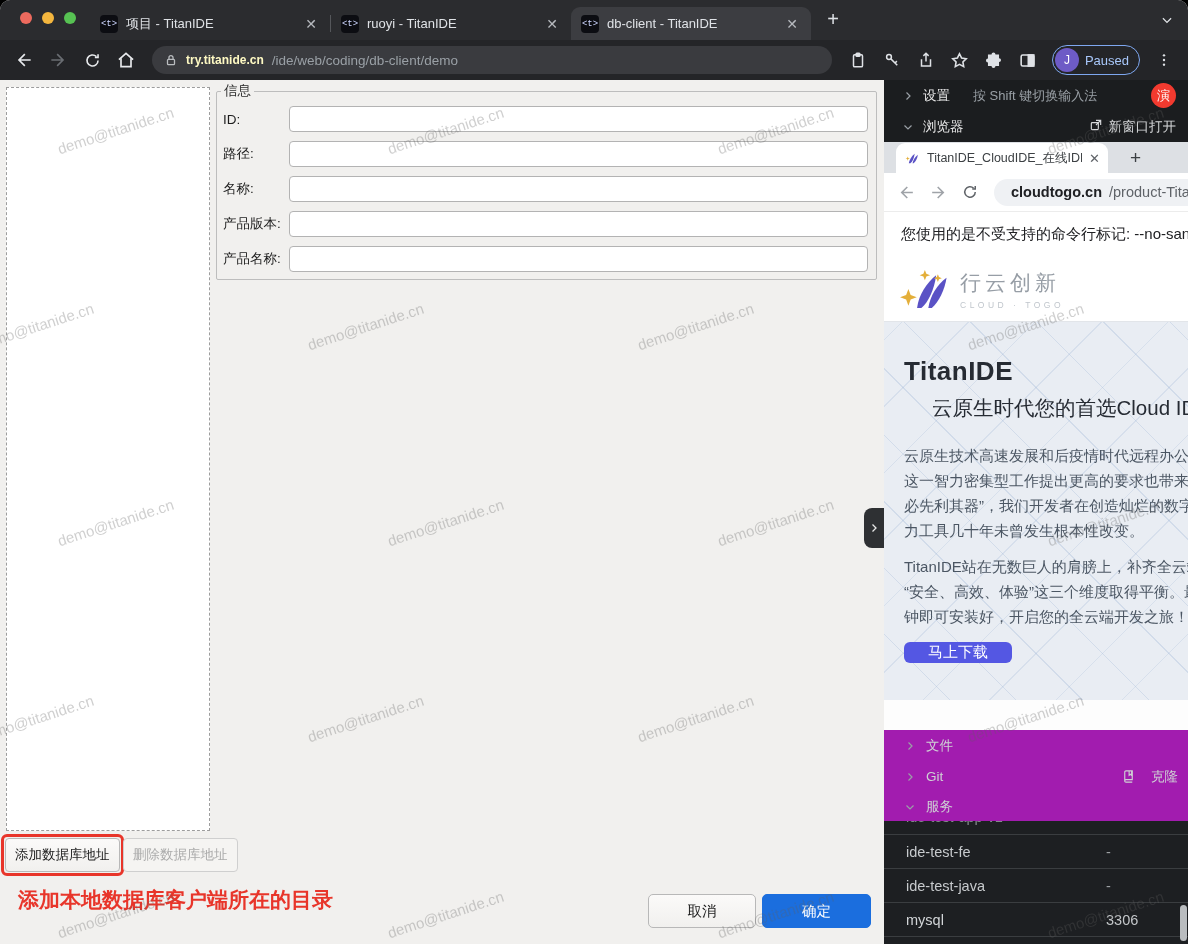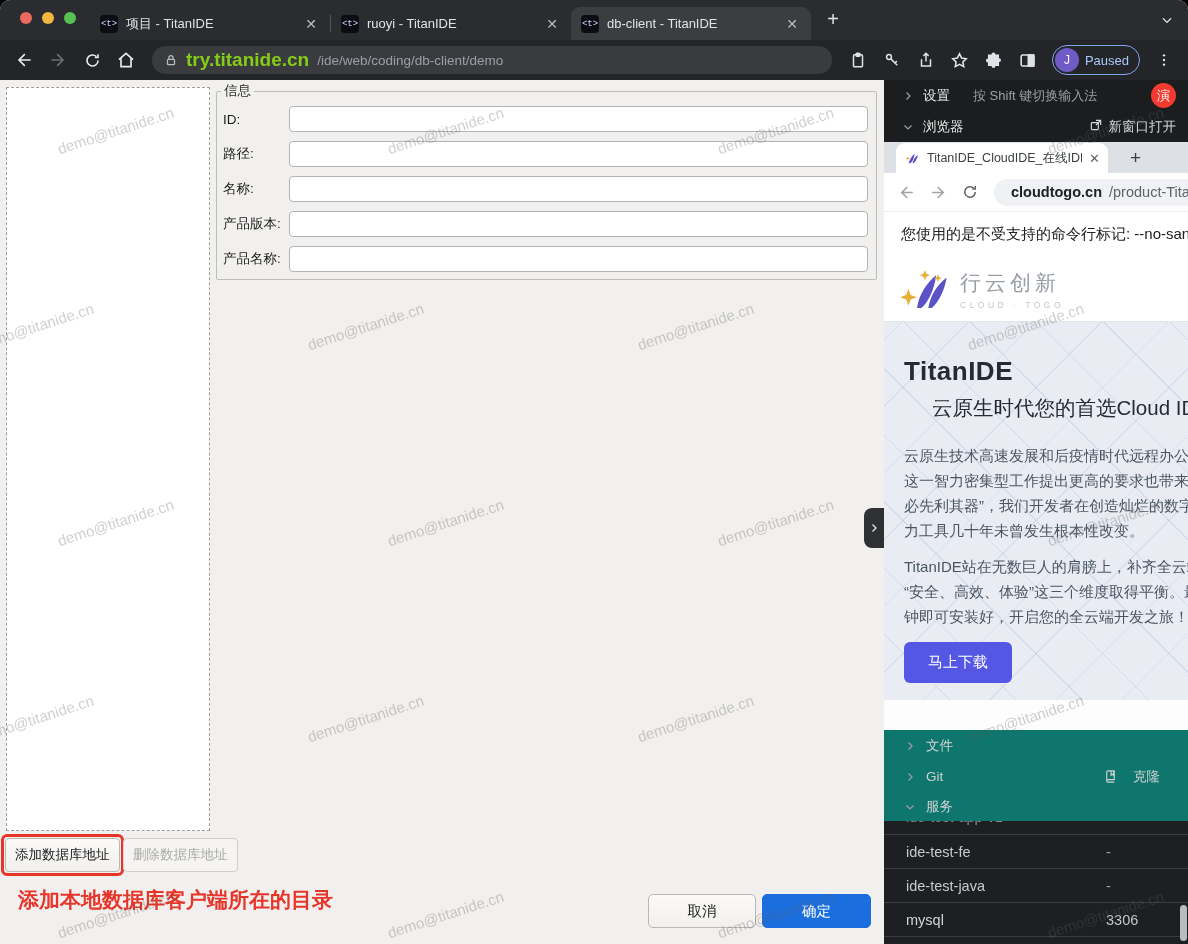"try.titanide.cn" .omnibox .host { color: #84cc16 -> #fef9c3; font-size: 19px -> 12px }
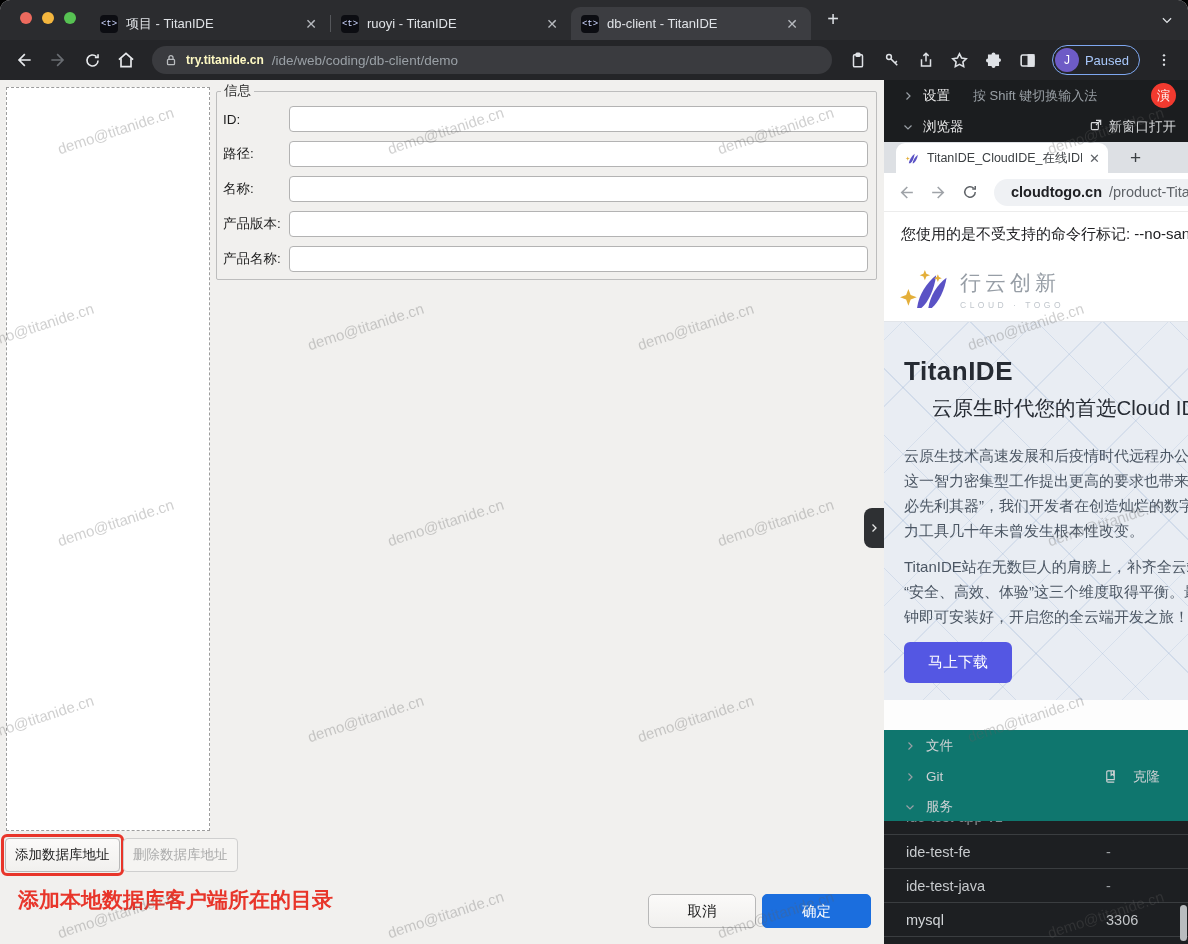"马上下载" .download { height: 41px -> 21px }
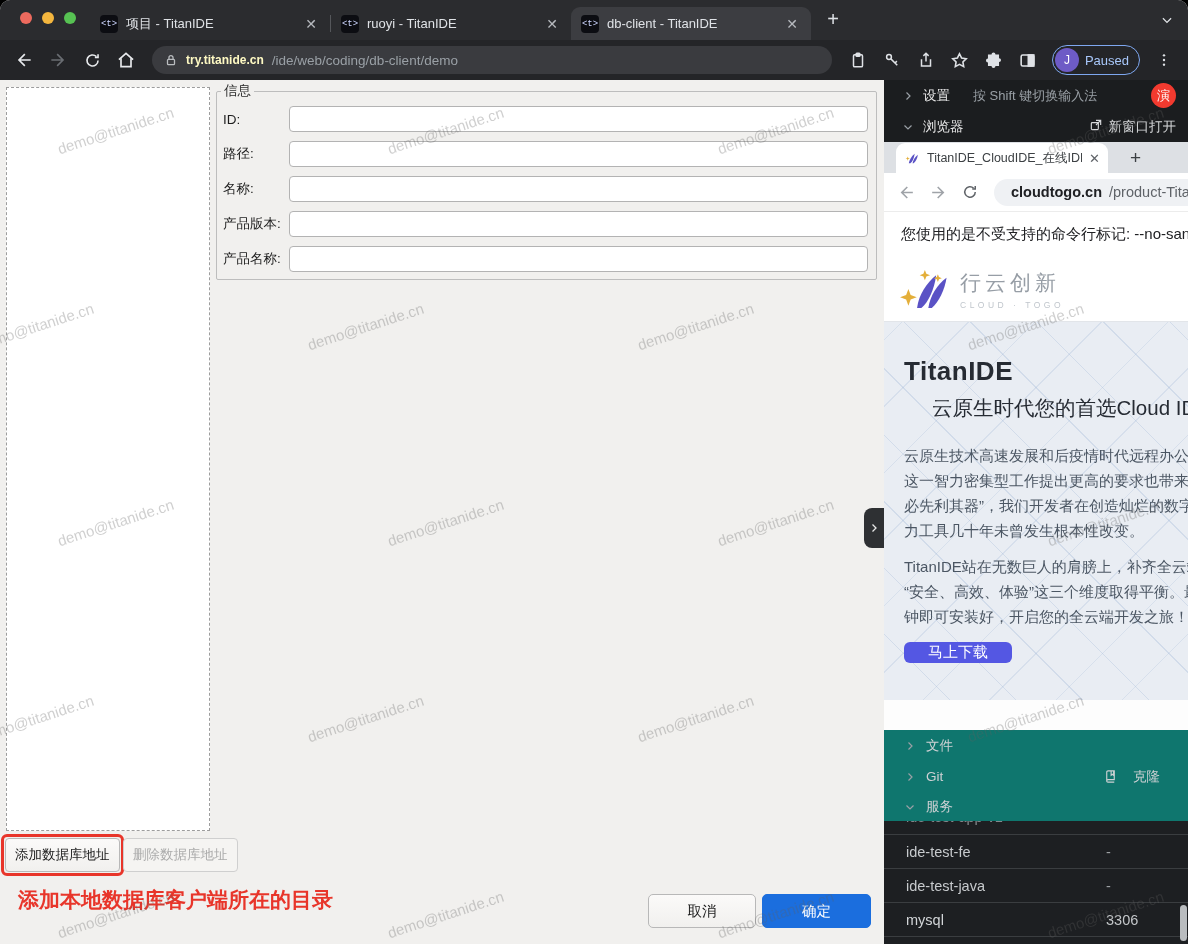"文件" .drow { background: #0f766e -> #a21caf; padding: 0 28px 0 20px -> 0 10px 0 20px }
